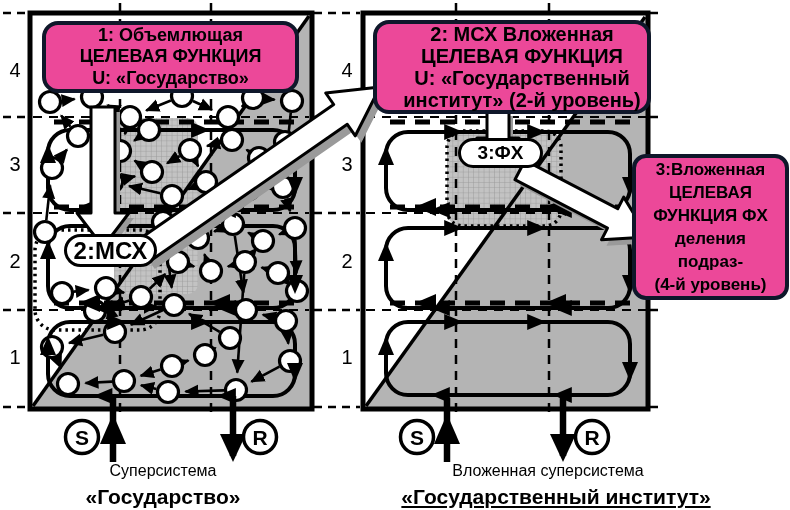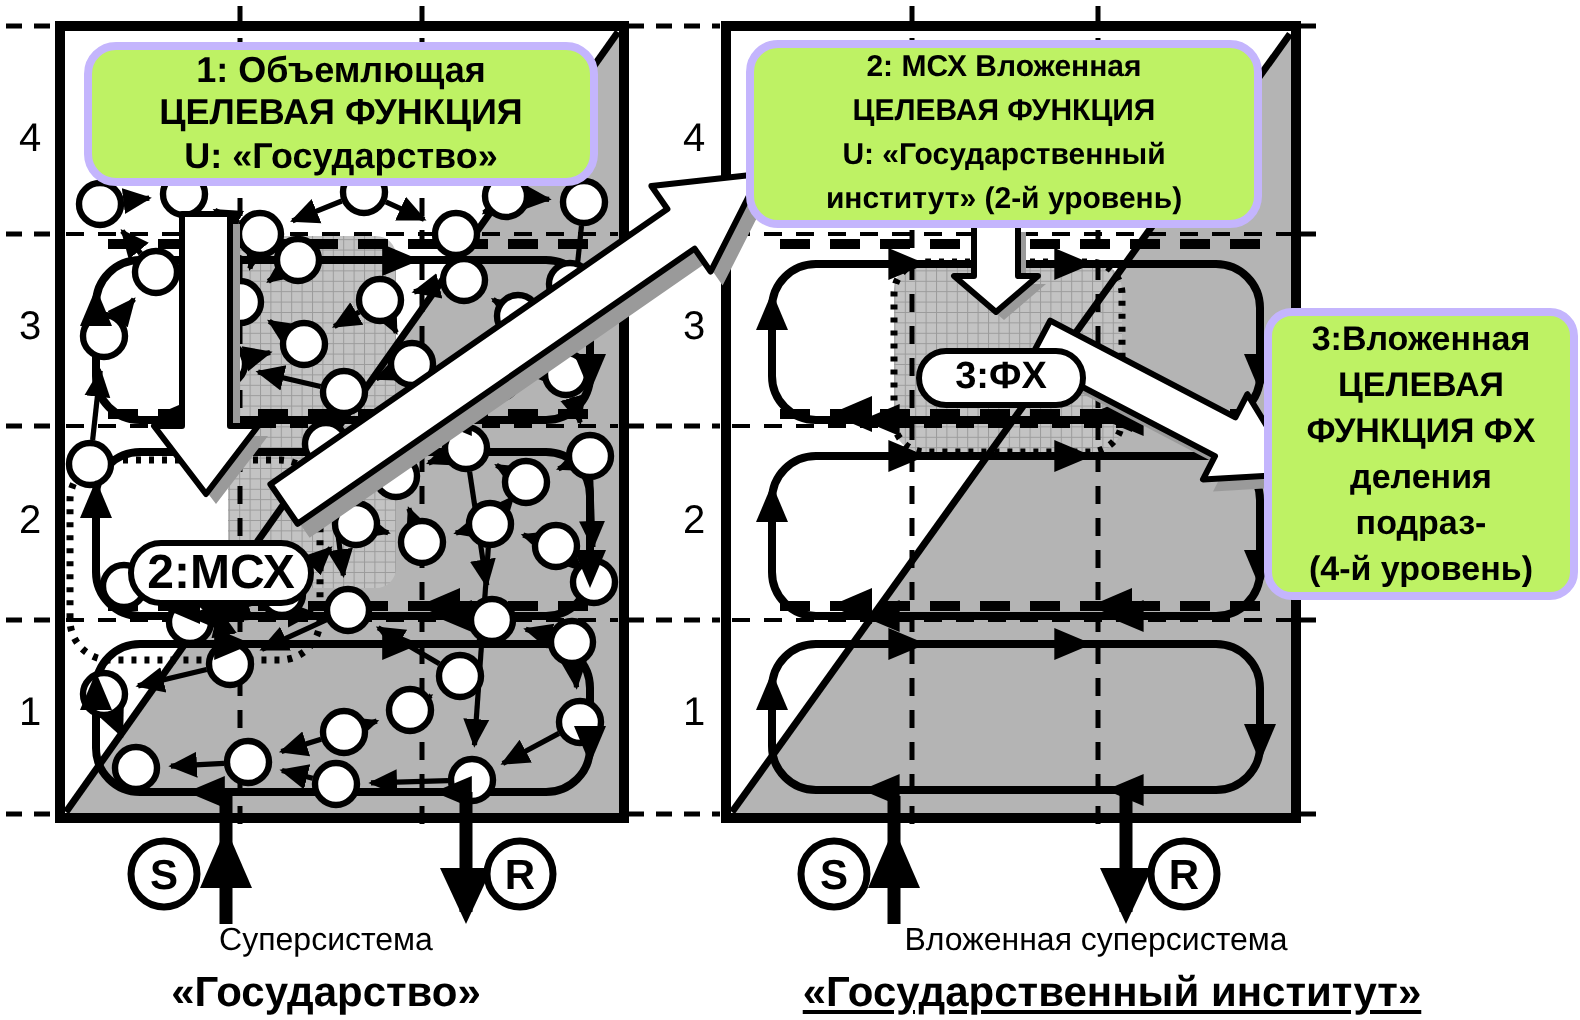"1: Объемлющая" .callout { background: #bef264 -> #ec4899; border: 4px solid #c4b5fd -> 4px solid #0f172a }
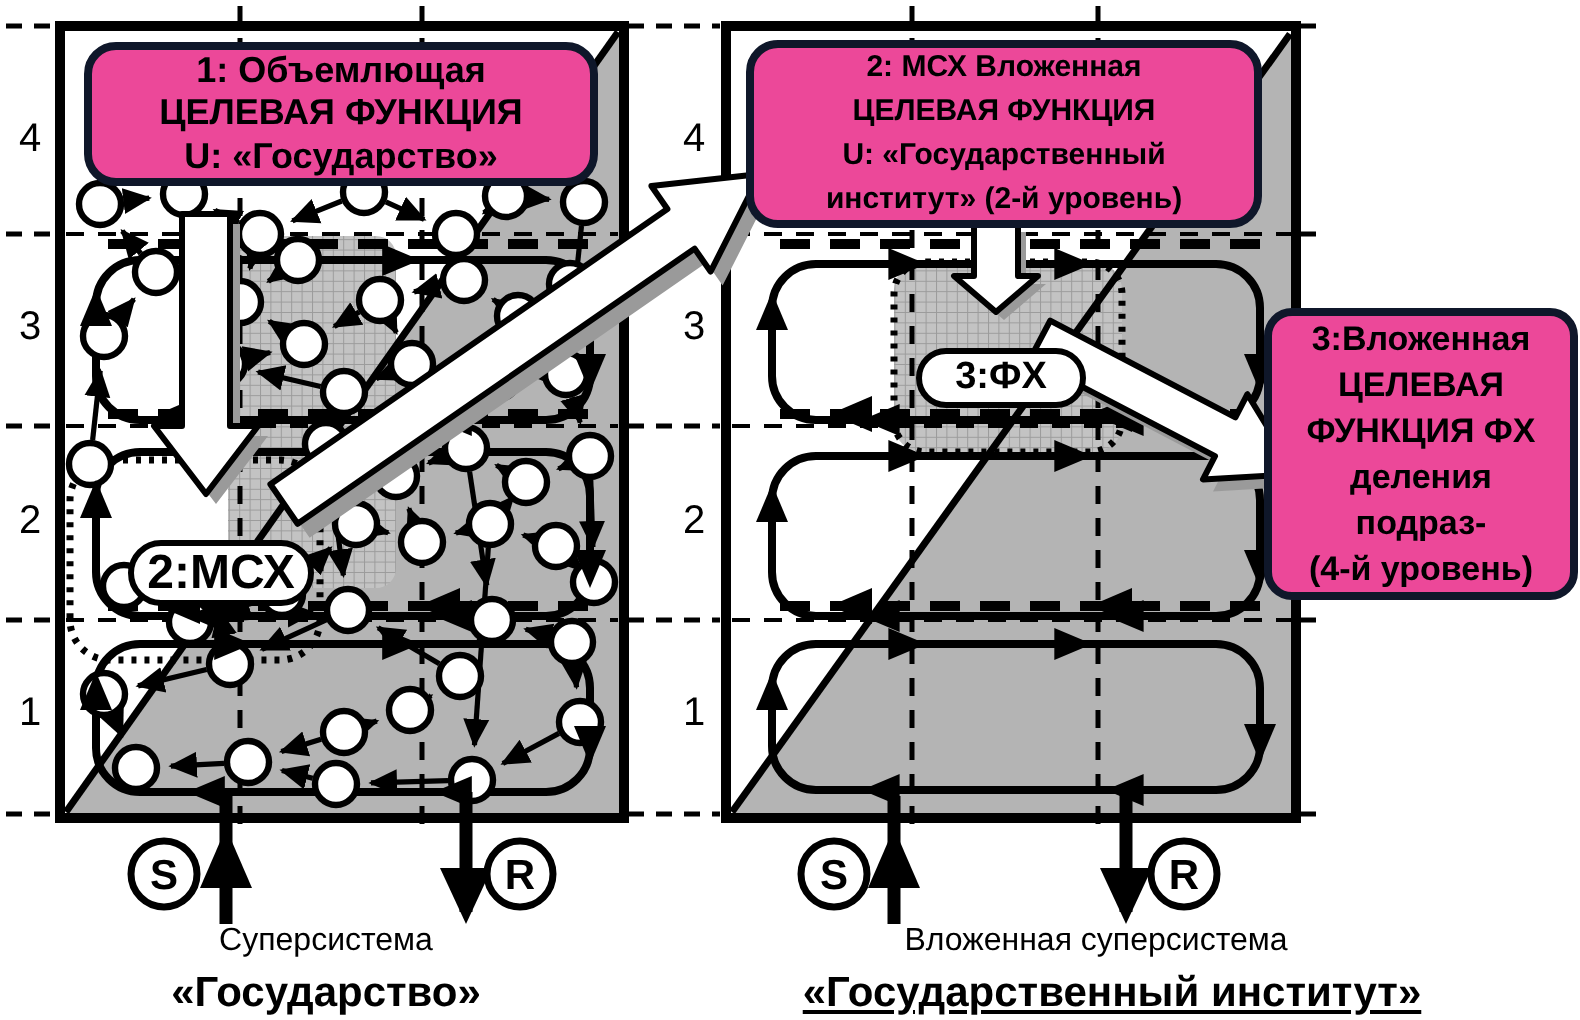"2: МСХ Вложенная" div.callout { font-size: 15px -> 20px; padding-left: none -> 20px }
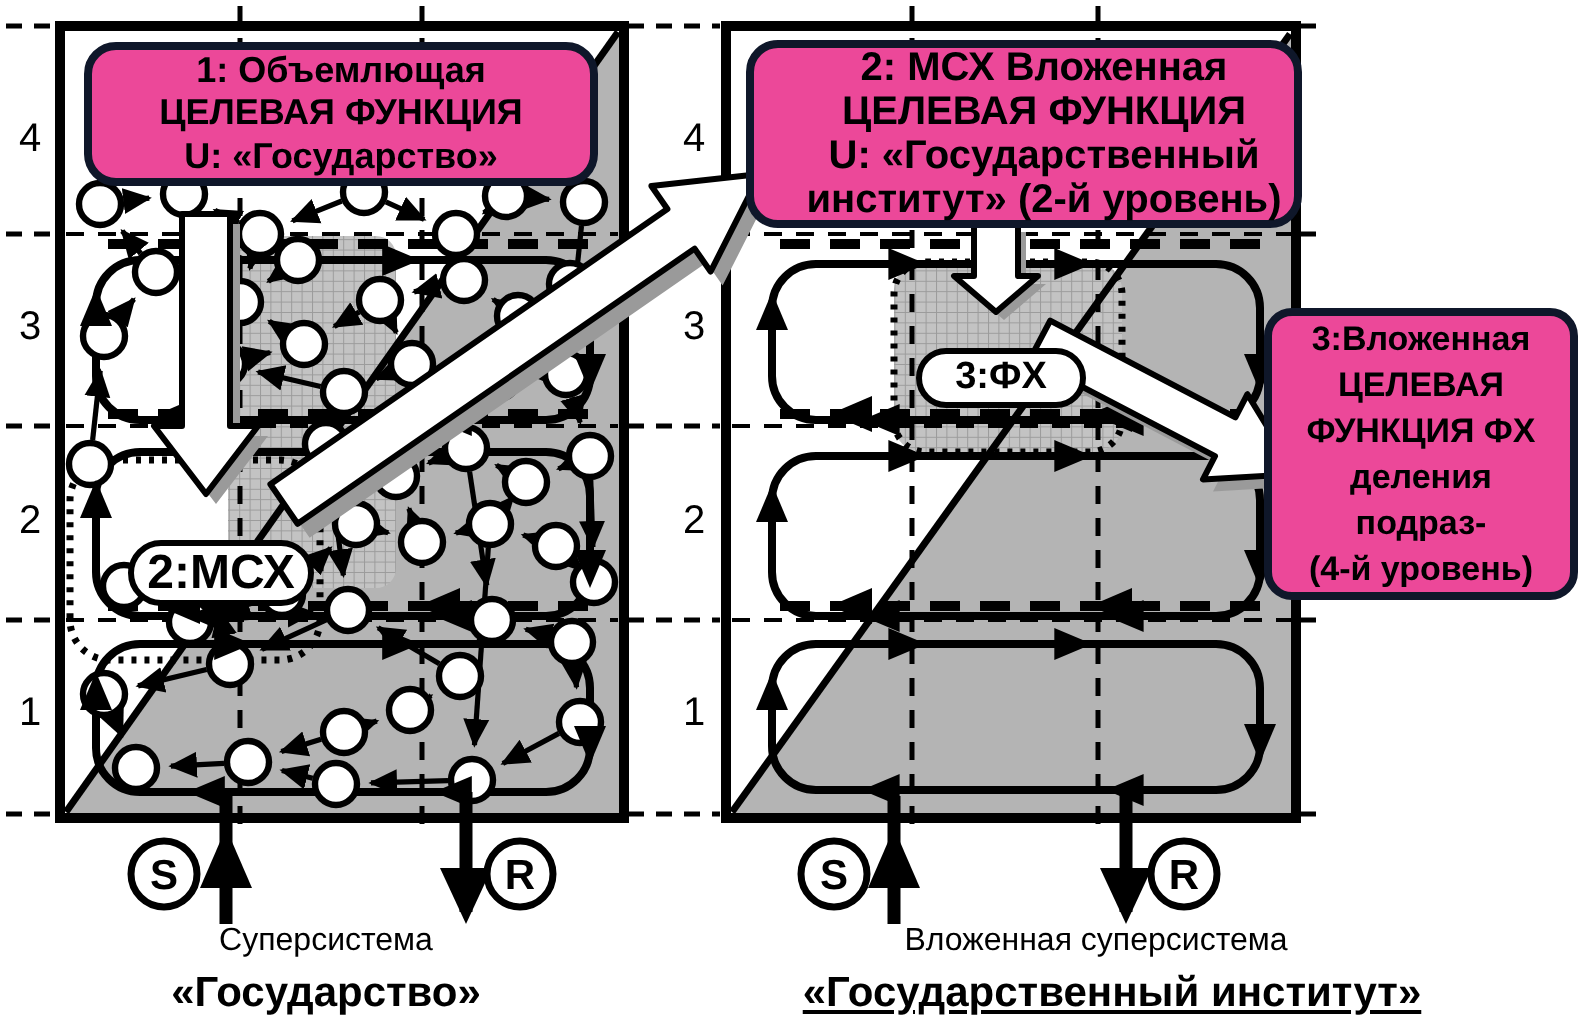"3:ФХ" .stadium { margin-top: 36px -> none }
